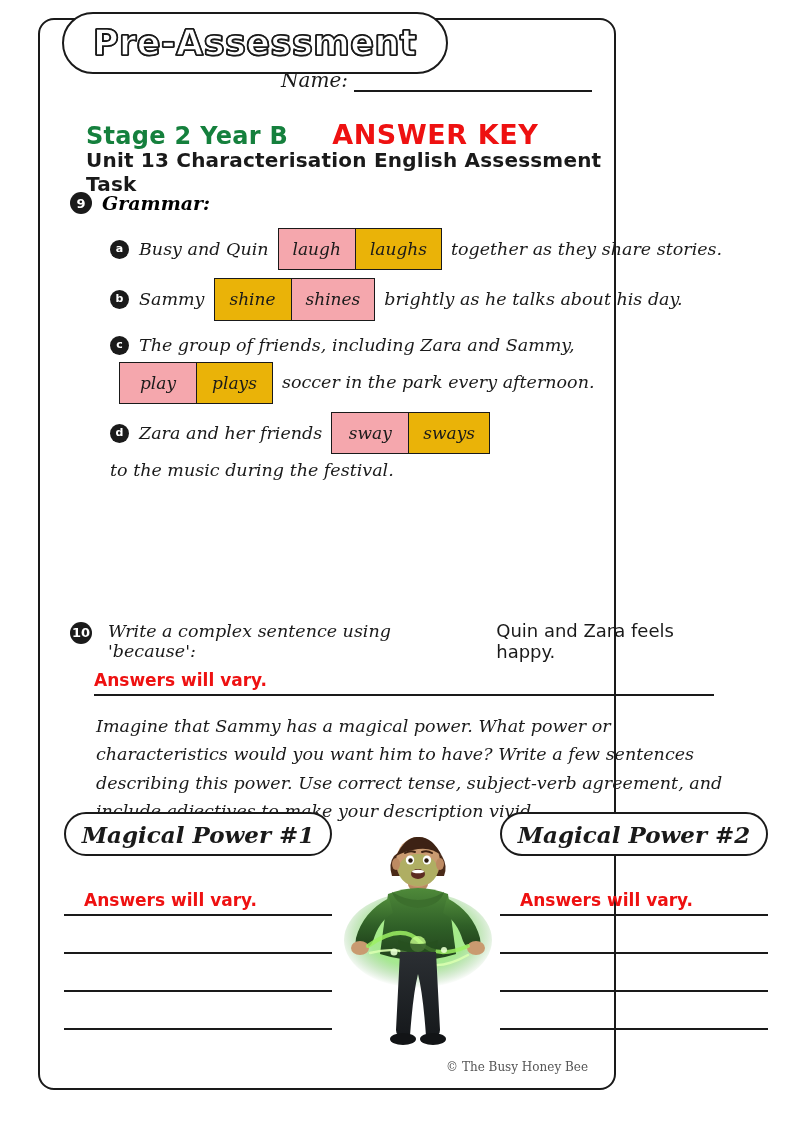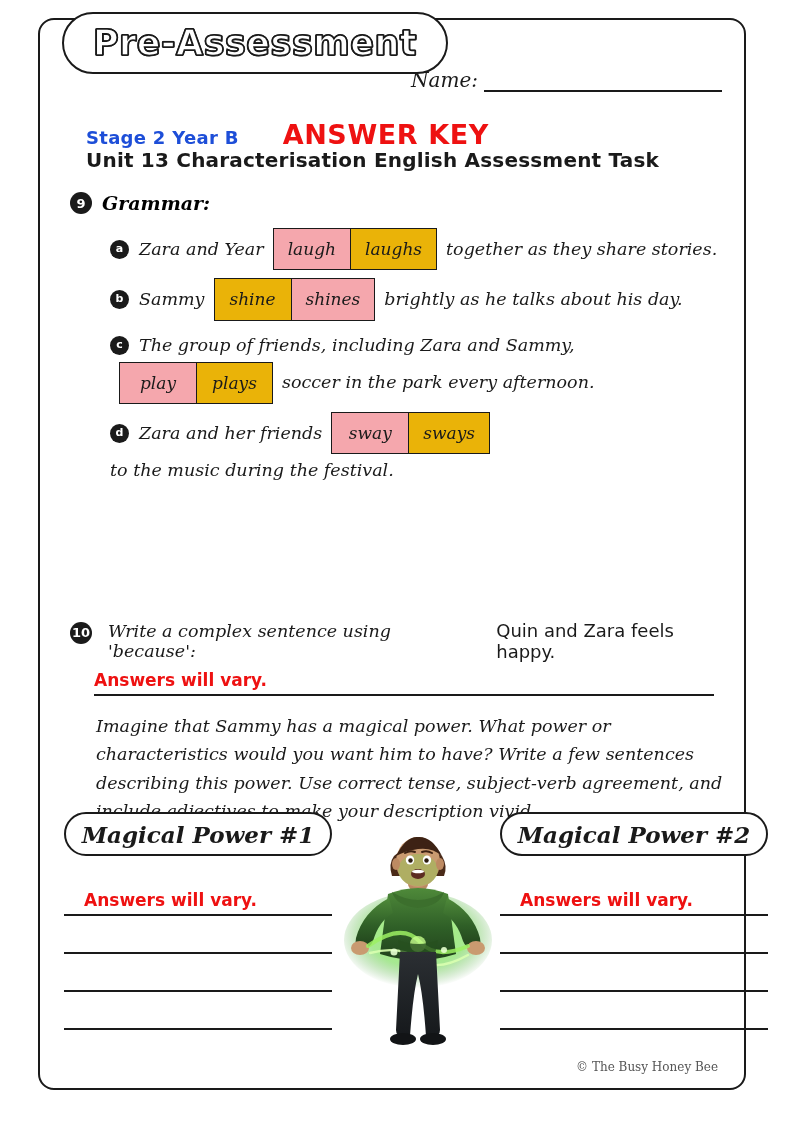"Pre-Assessment" .page { width: 708px -> 578px }
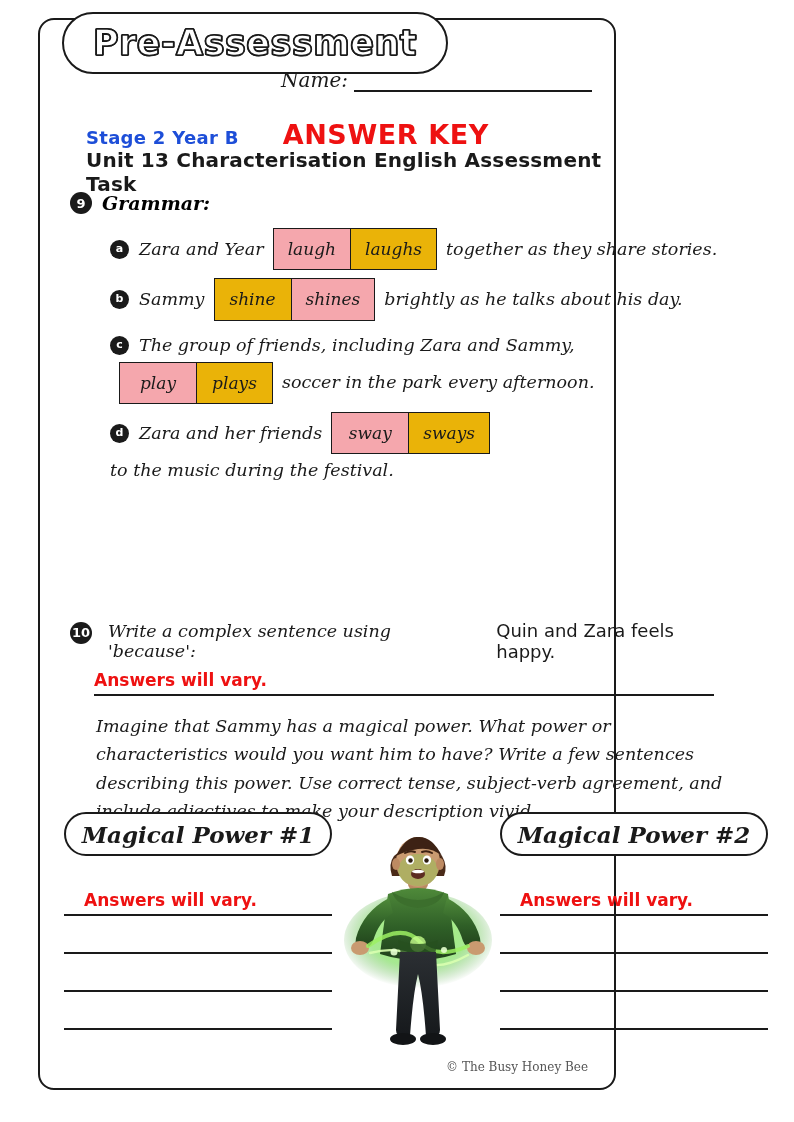"Stage 2 Year B" .stage-txt { color: #1d4ed8 -> #15803d; font-size: 18px -> 24px }
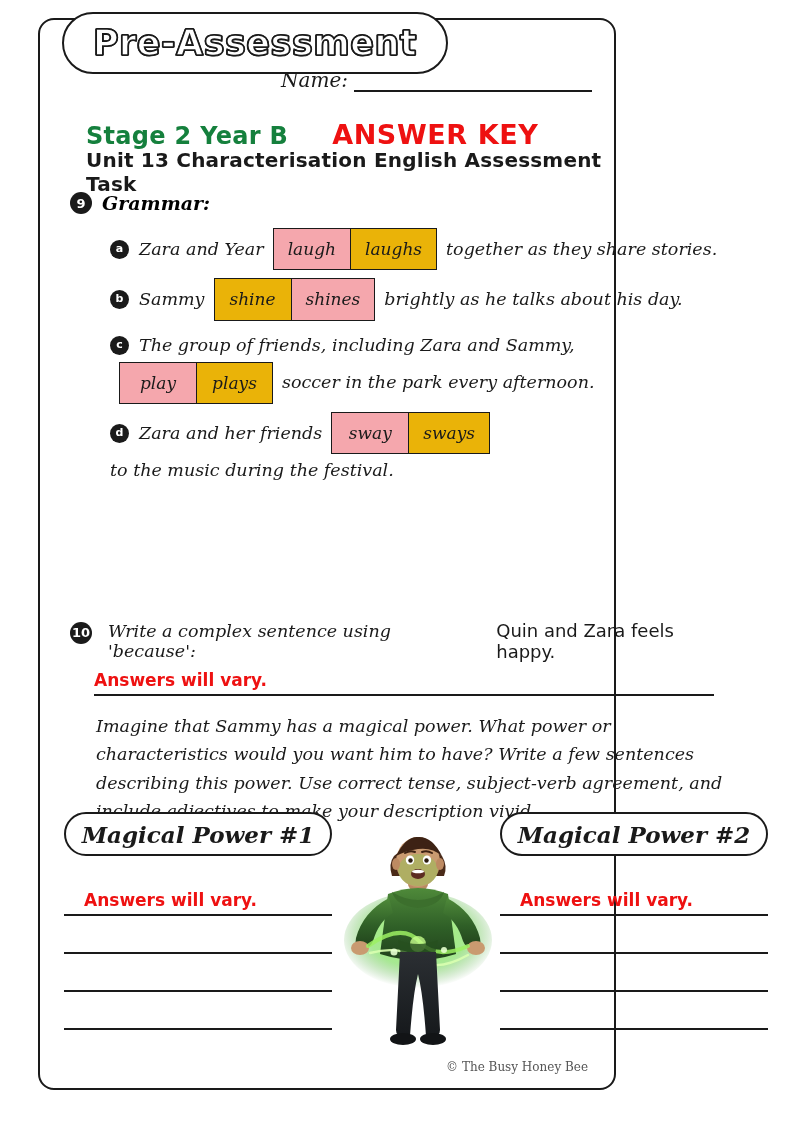"Zara and Year" span.txt { text: Zara and Year -> Busy and Quin }
